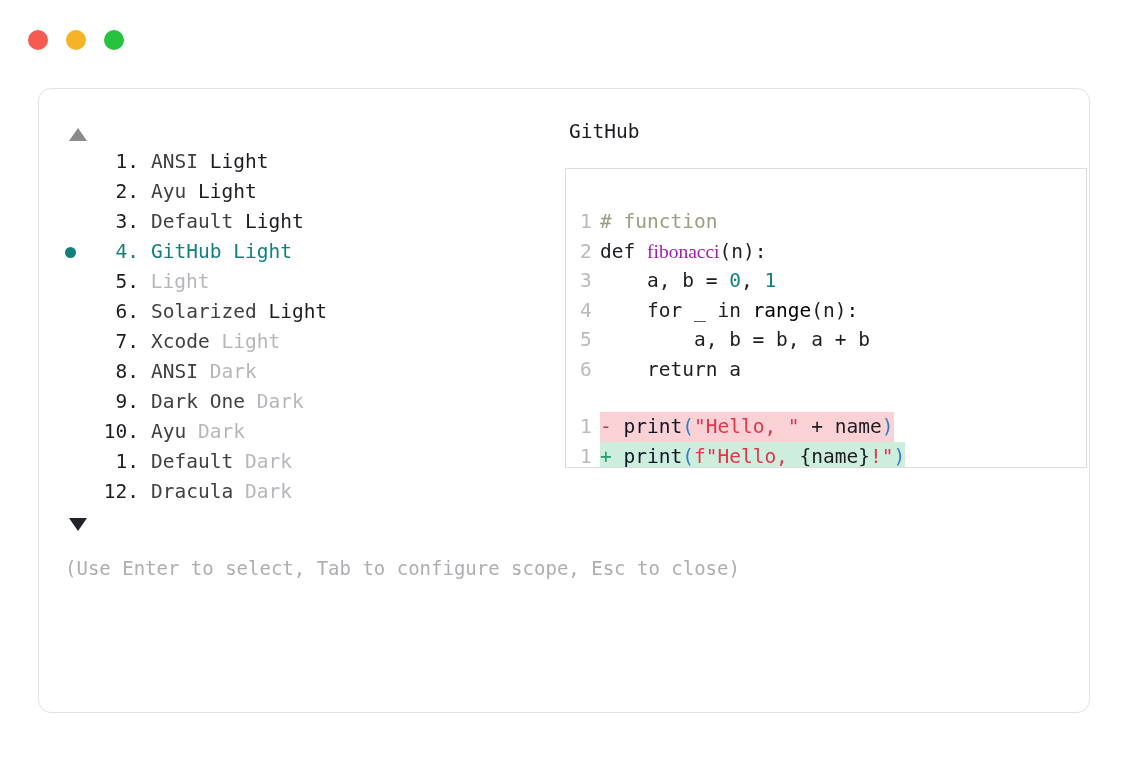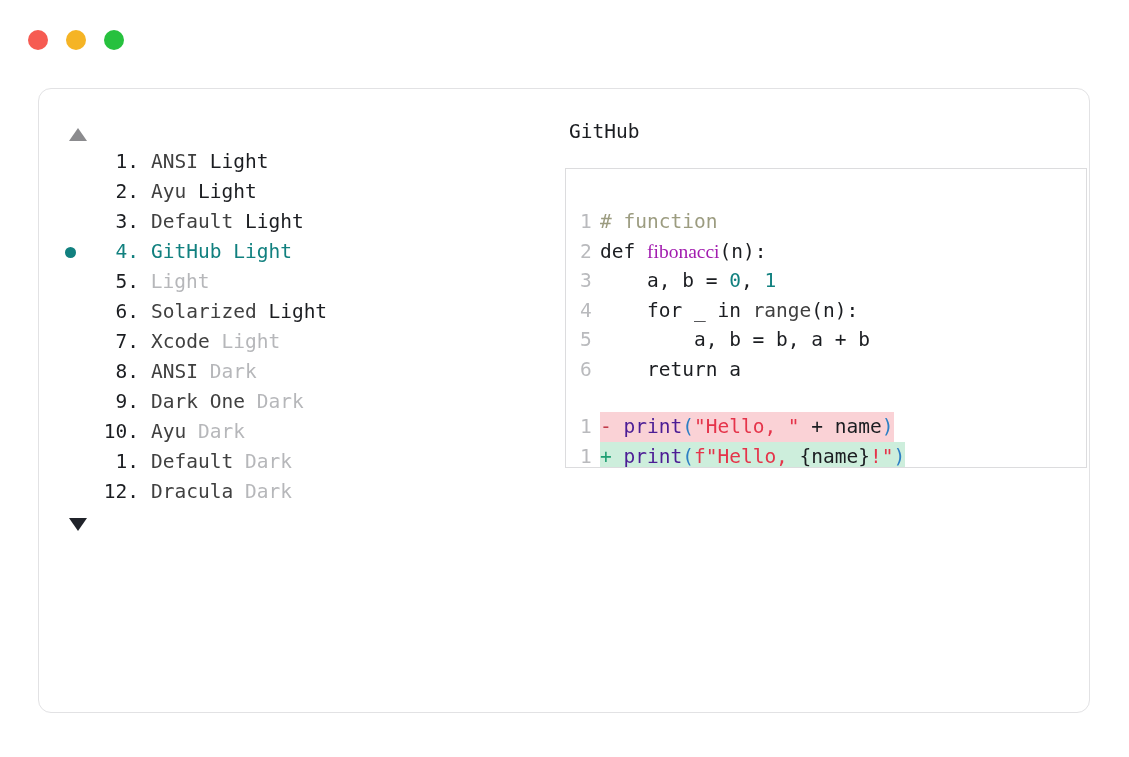"range" .tok-builtin { color: #404040 -> #000000 }
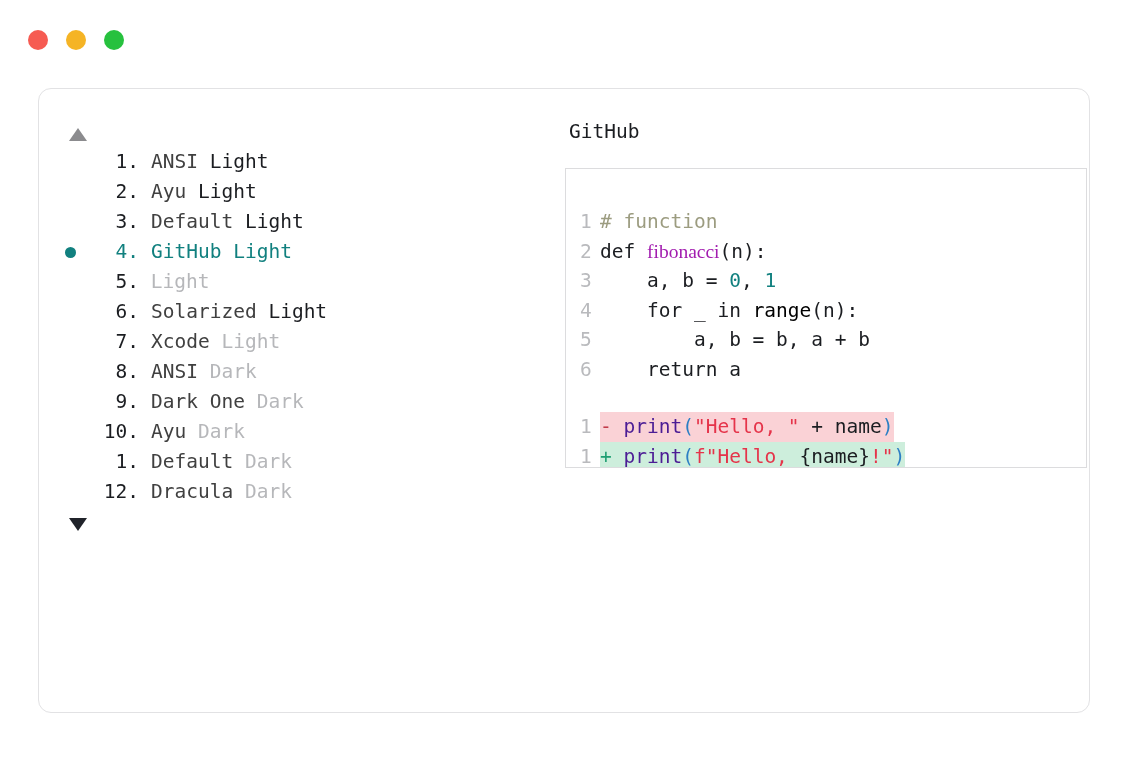"print" .tok-call { color: #4c1d95 -> #0f172a }
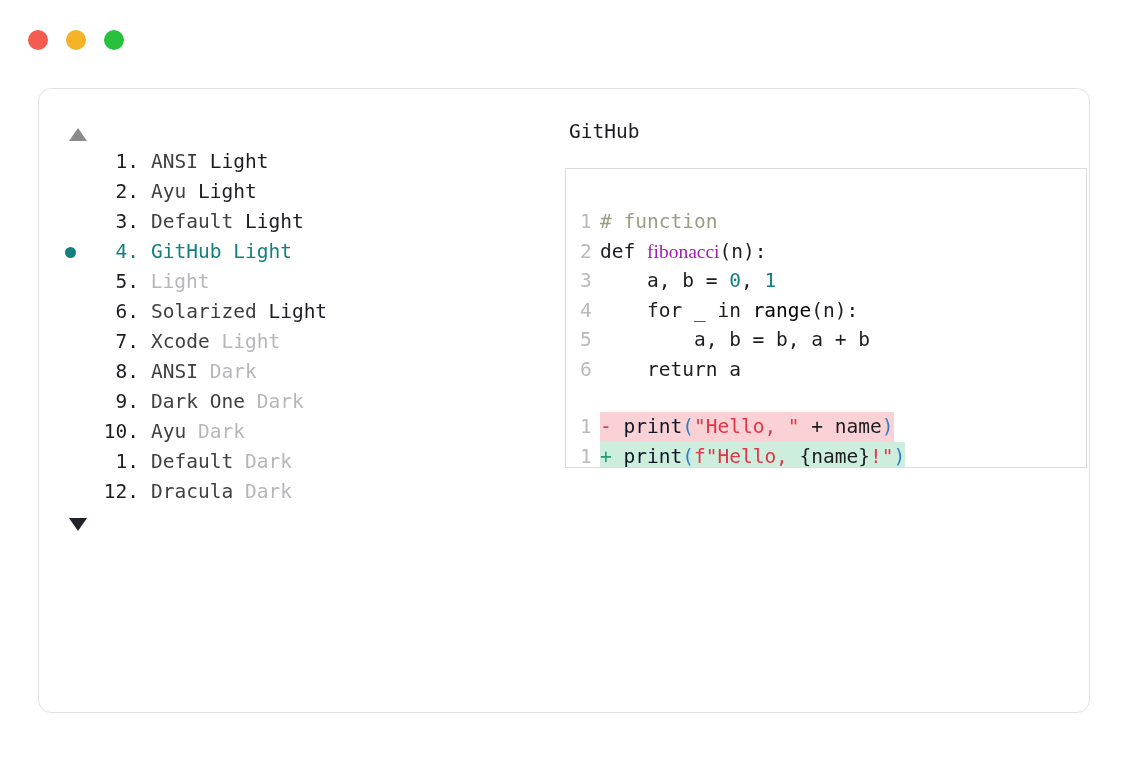"(Use Enter to select, Tab" div.hint { html: none -> <div>(Use Enter to select, Tab to configure scope, Esc to close)</div> }
